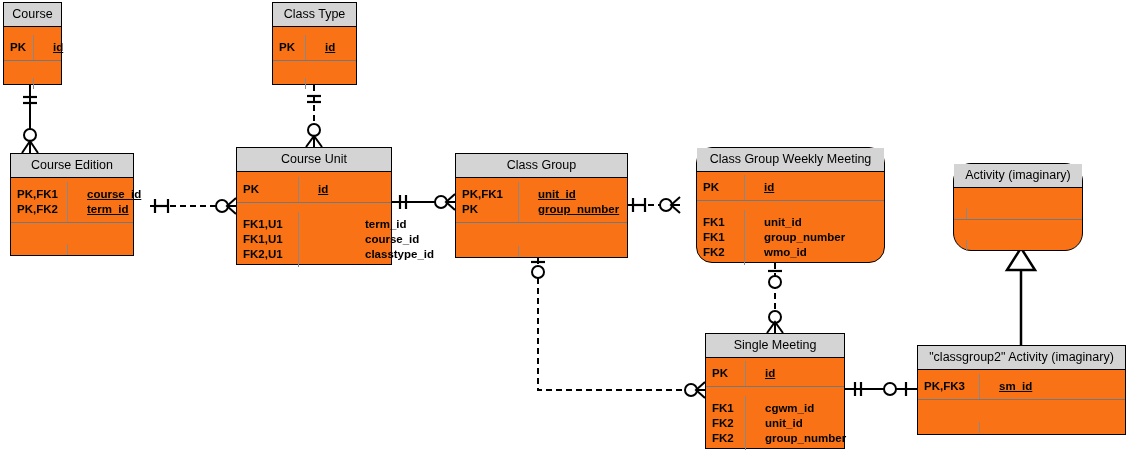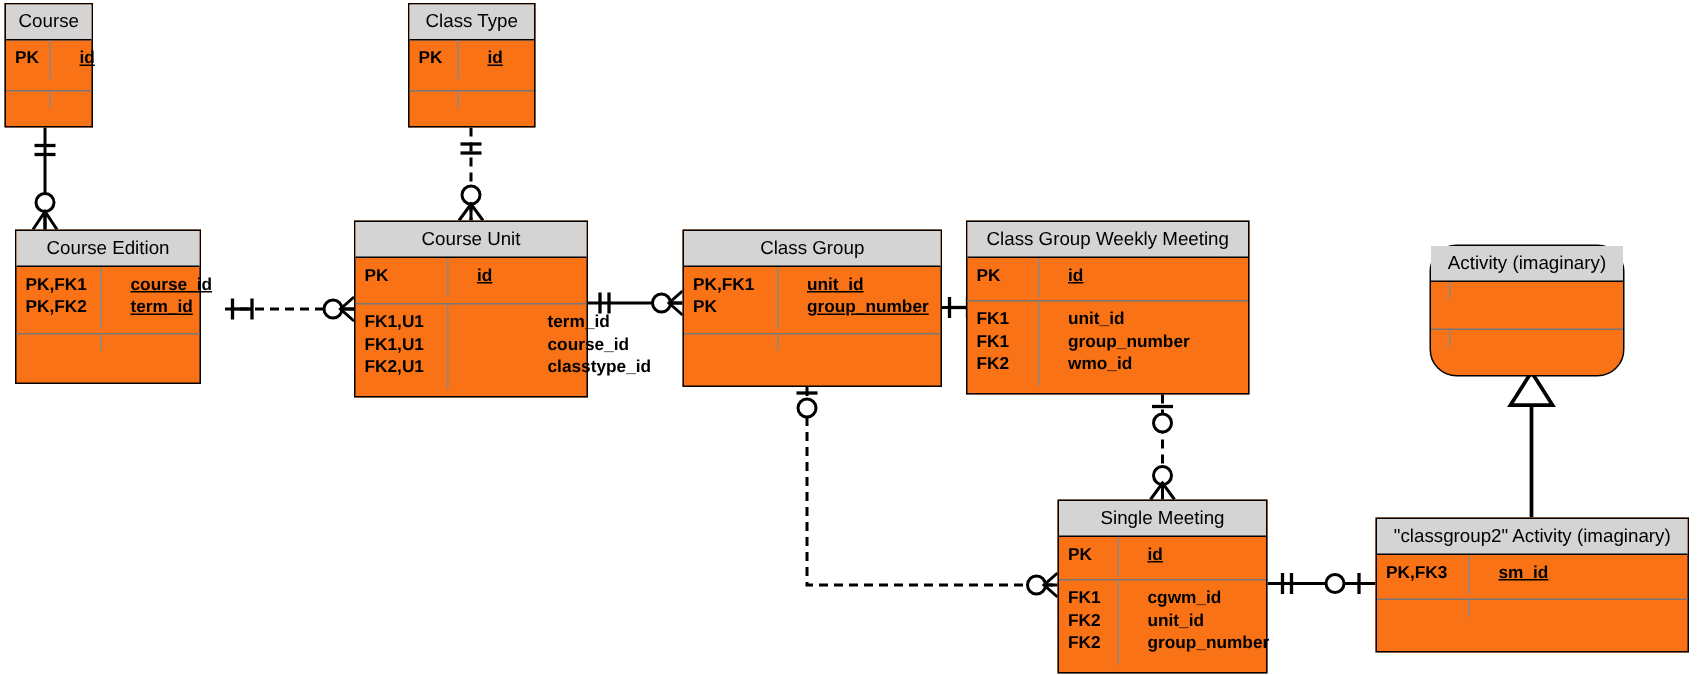"PK" .section { align-items: flex-start -> flex-end }
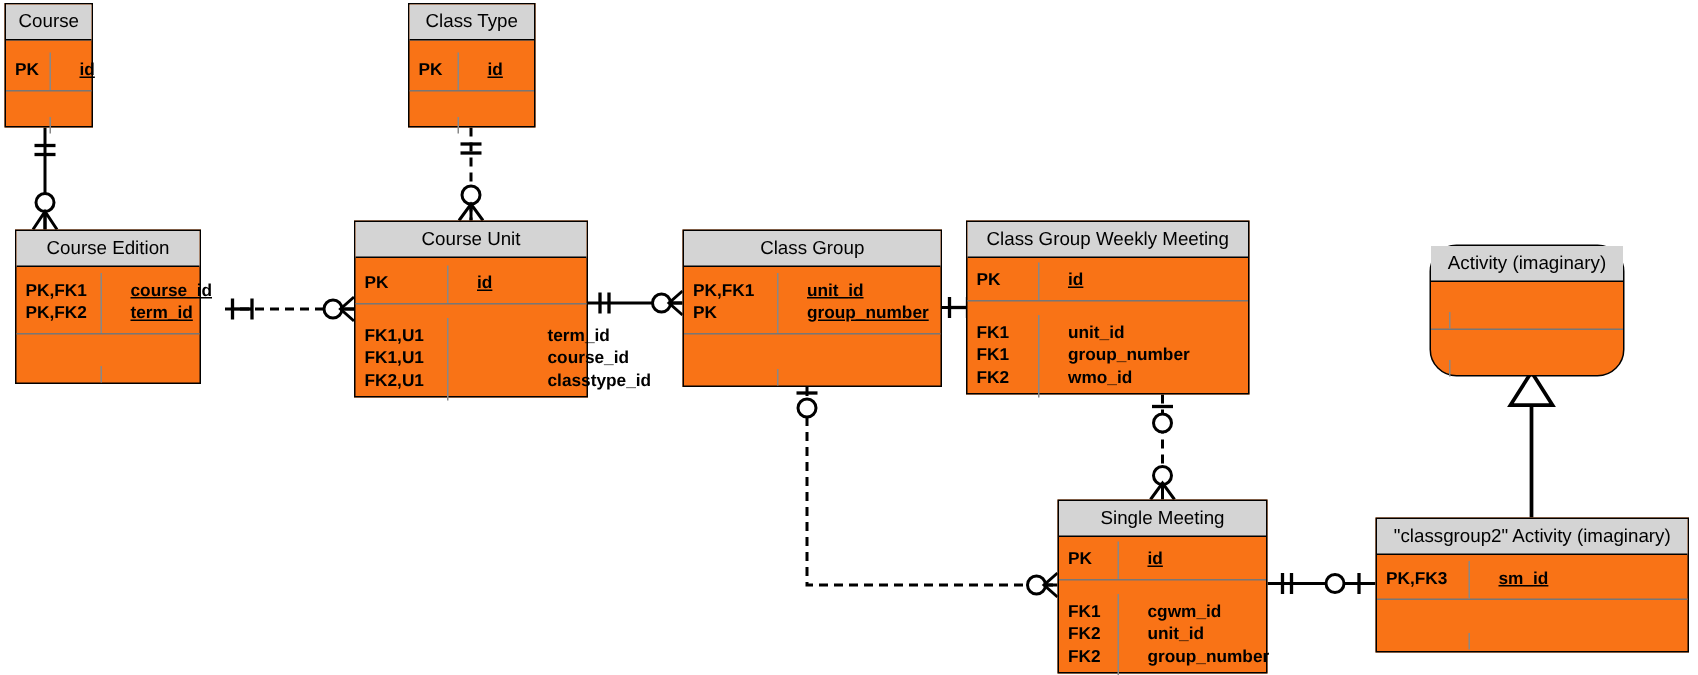"Class Group Weekly Meeting" div.entity { border-radius: none -> 16px; left: 644px -> 696px }
